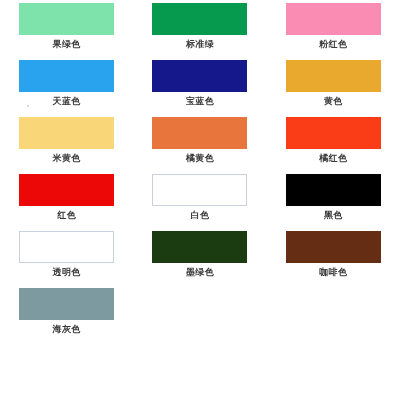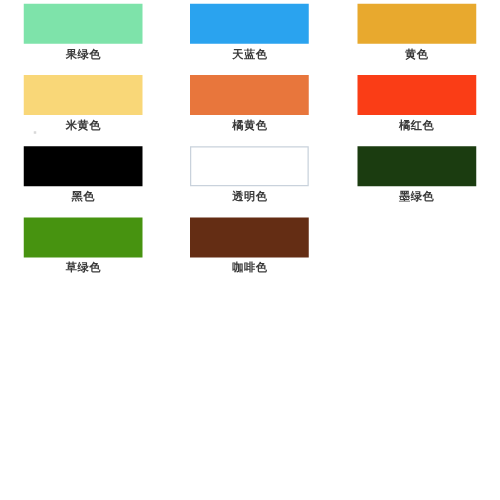"标准绿" div.cell { html: none -> <div> <div></div> <div>标准绿</div> </div> }
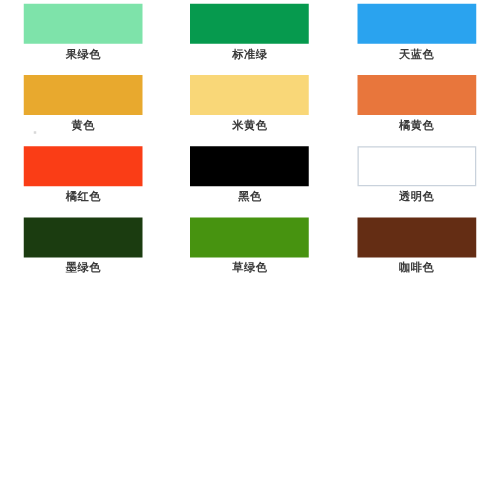"粉红色" div.cell { html: none -> <div> <div></div> <div>粉红色</div> </div> }
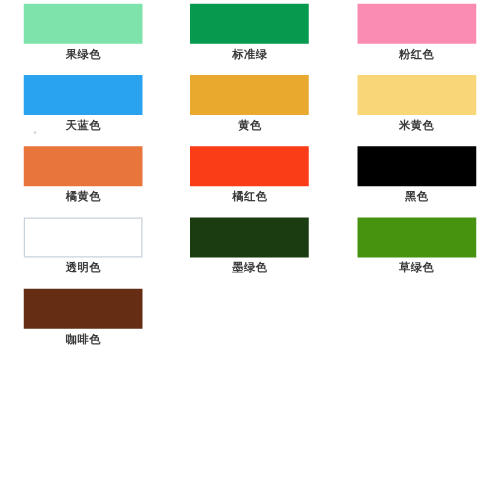"宝蓝色" div.cell { html: none -> <div> <div></div> <div>宝蓝色</div> </div> }
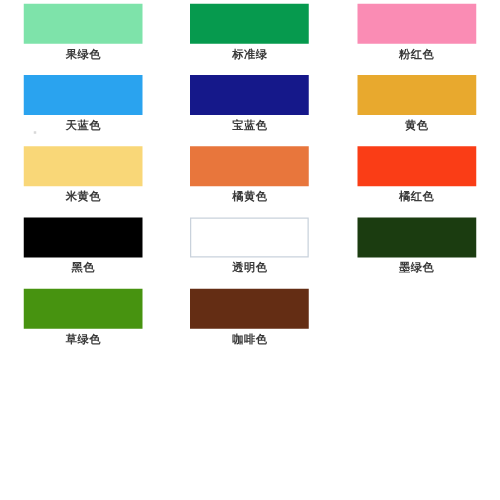"红色" div.cell { html: none -> <div> <div></div> <div>红色</div> </div> }
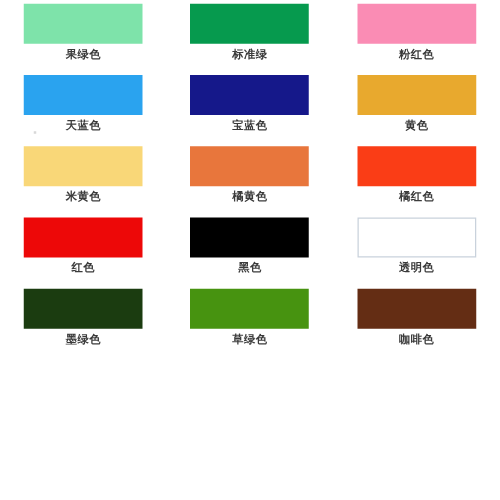"白色" div.cell { html: none -> <div> <div></div> <div>白色</div> </div> }
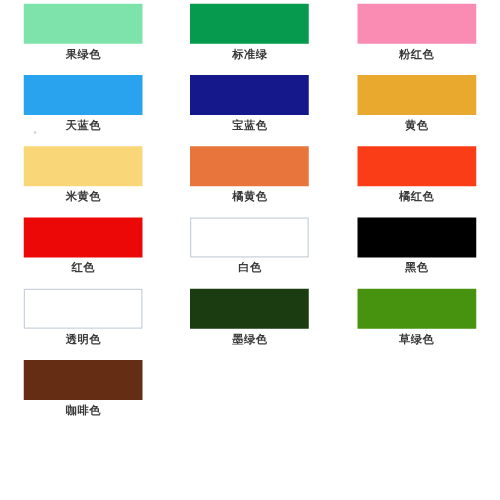"草绿色" div.cell { html: <div> <div></div> <div>草绿色</div> </div> -> none }
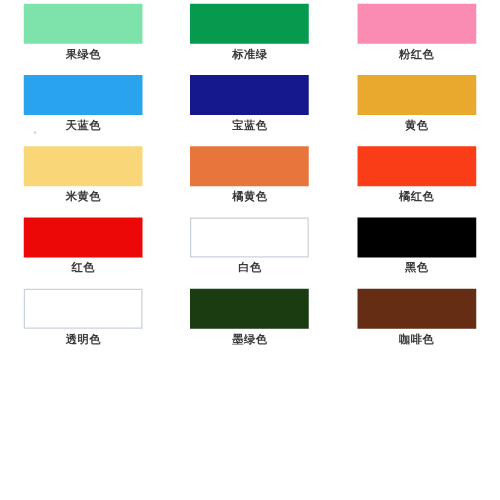"海灰色" div.cell { html: none -> <div> <div></div> <div>海灰色</div> </div> }
